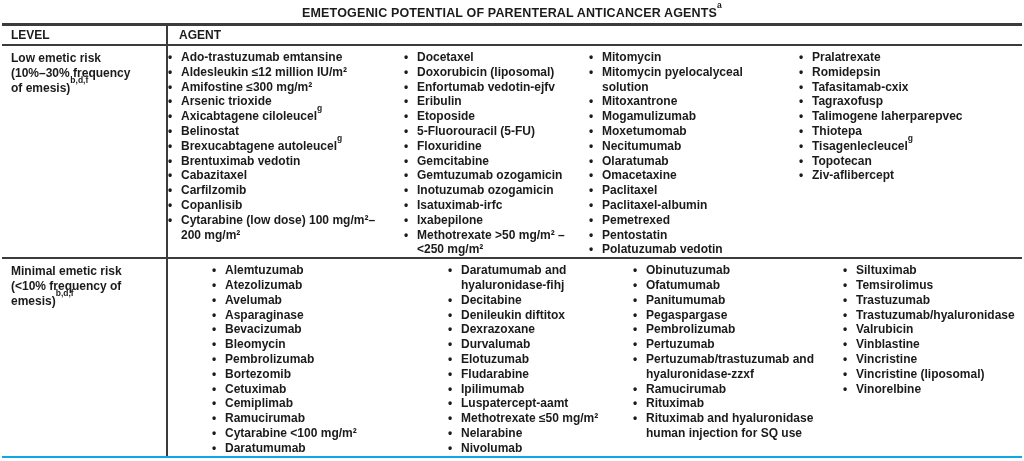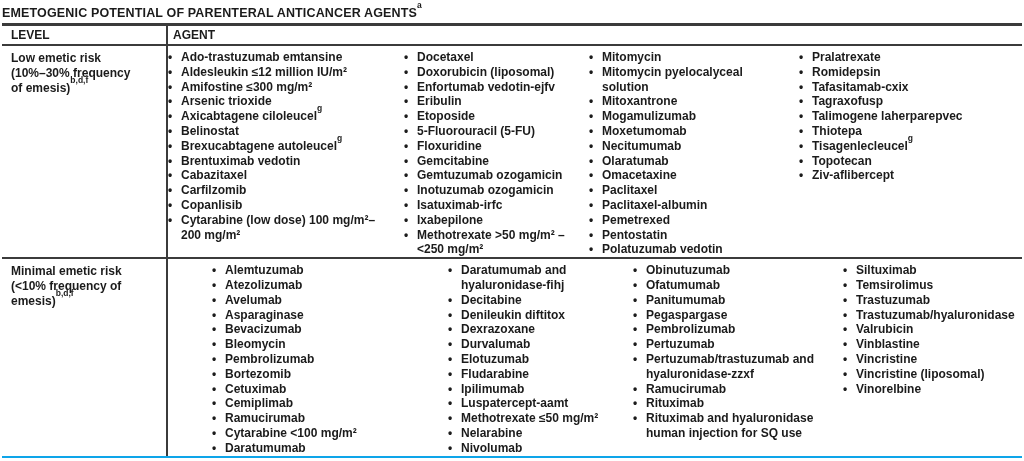"EMETOGENIC POTENTIAL OF PARENTERAL" .doc-title { text-align: left -> center }
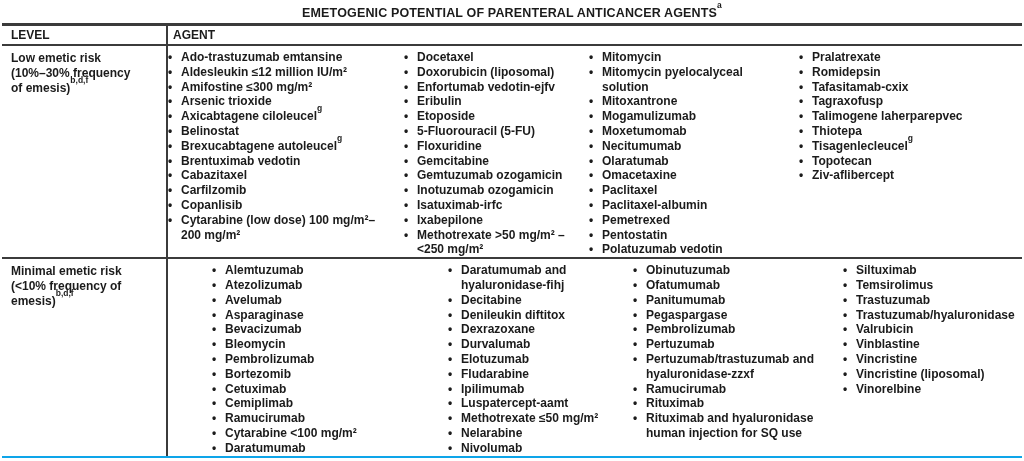"AGENT" .header-row .agent-area { padding-left: 5px -> 11px }
